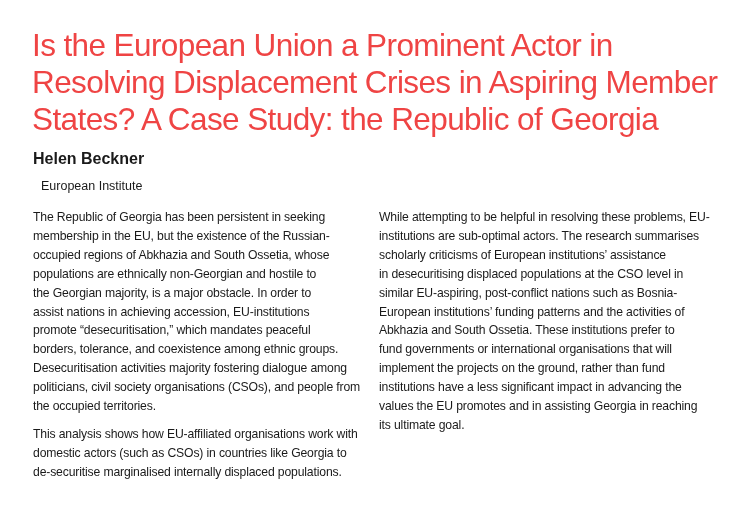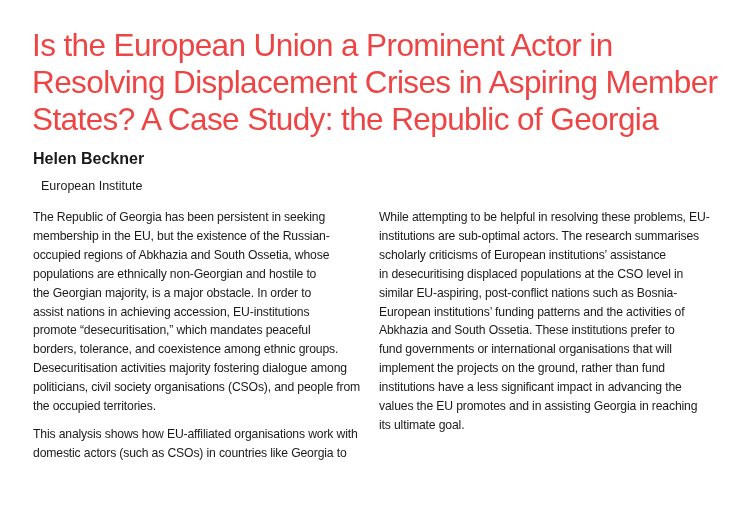"de-securitise marginalised internally" span.ln { html: none -> <span>de-securitise marginalised internally displaced populations.</span> }
